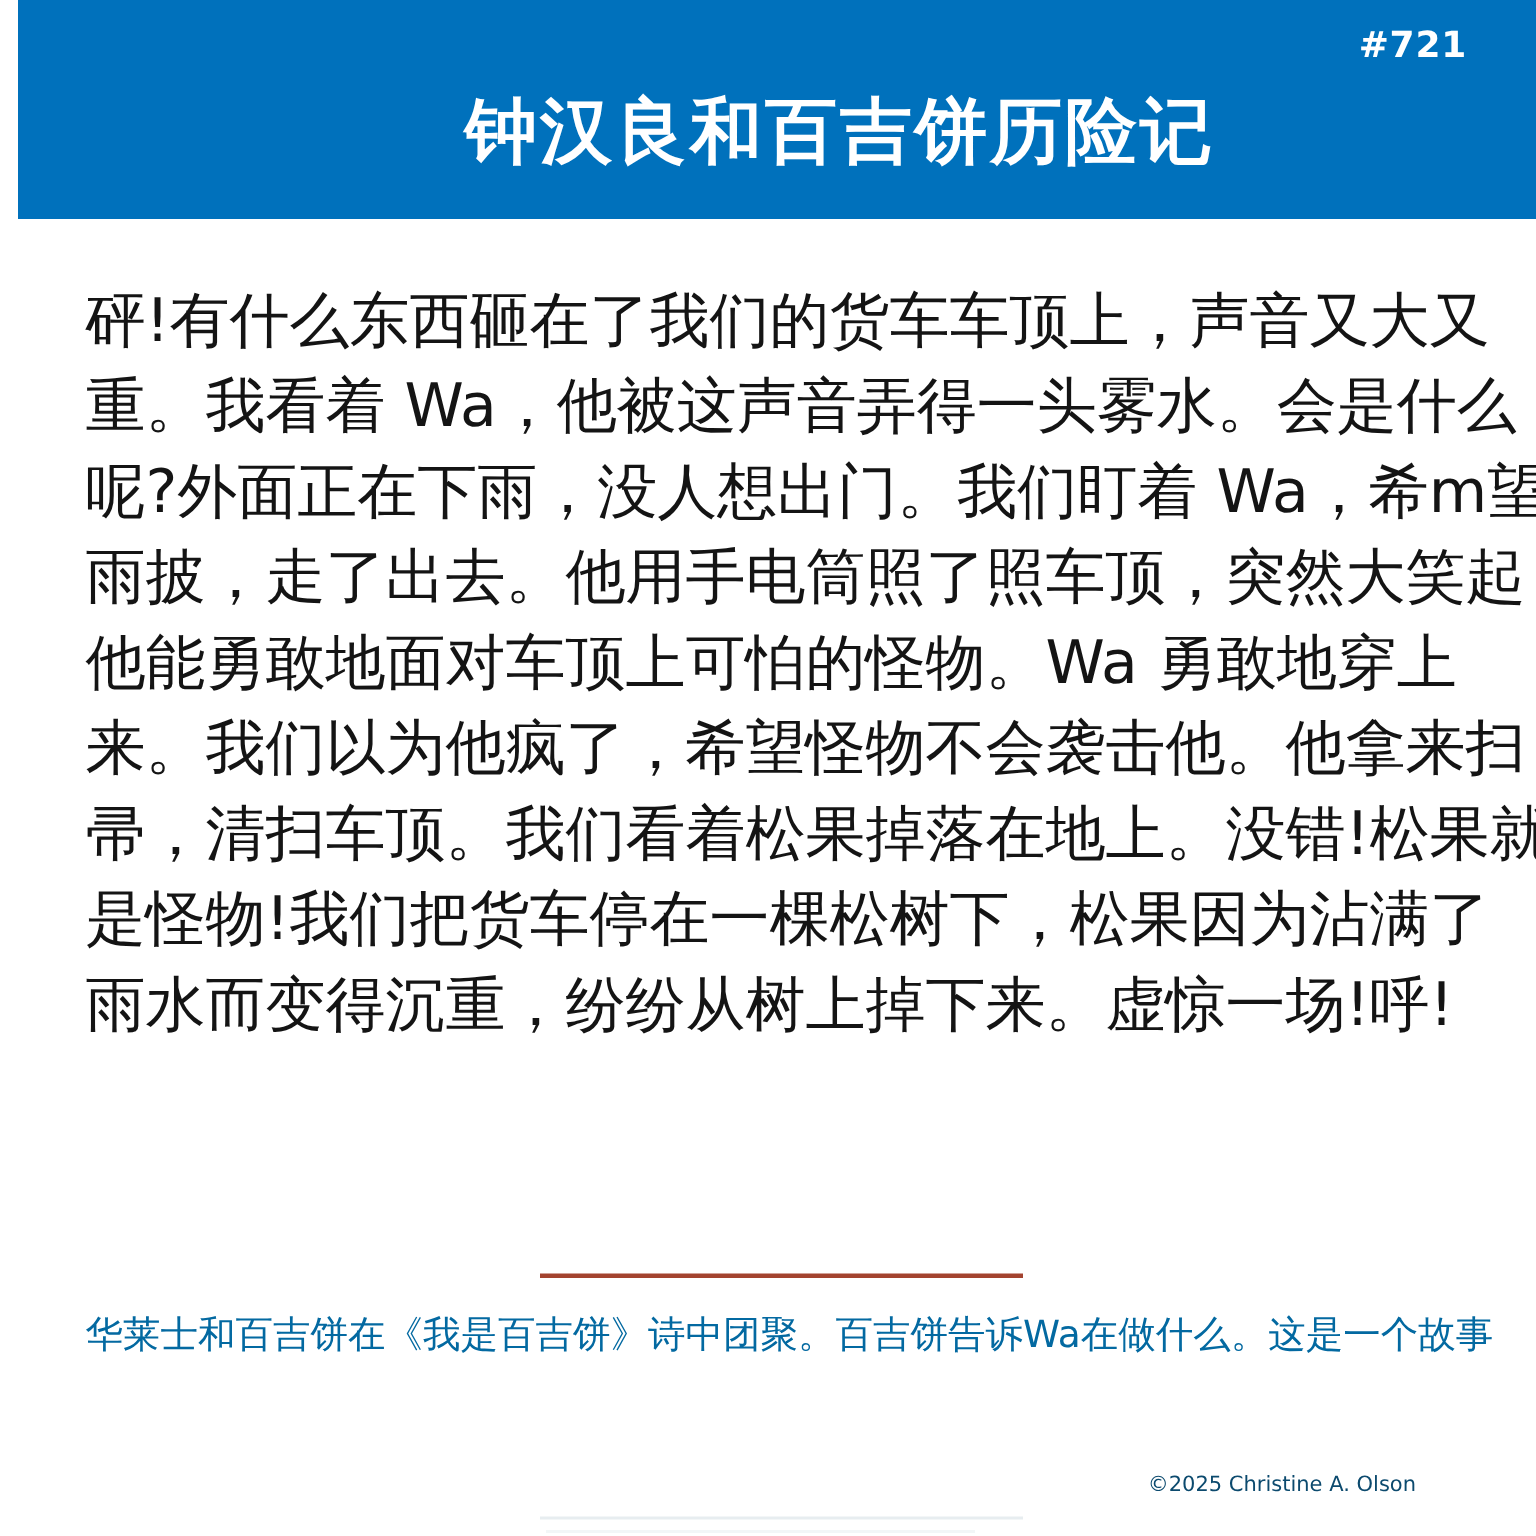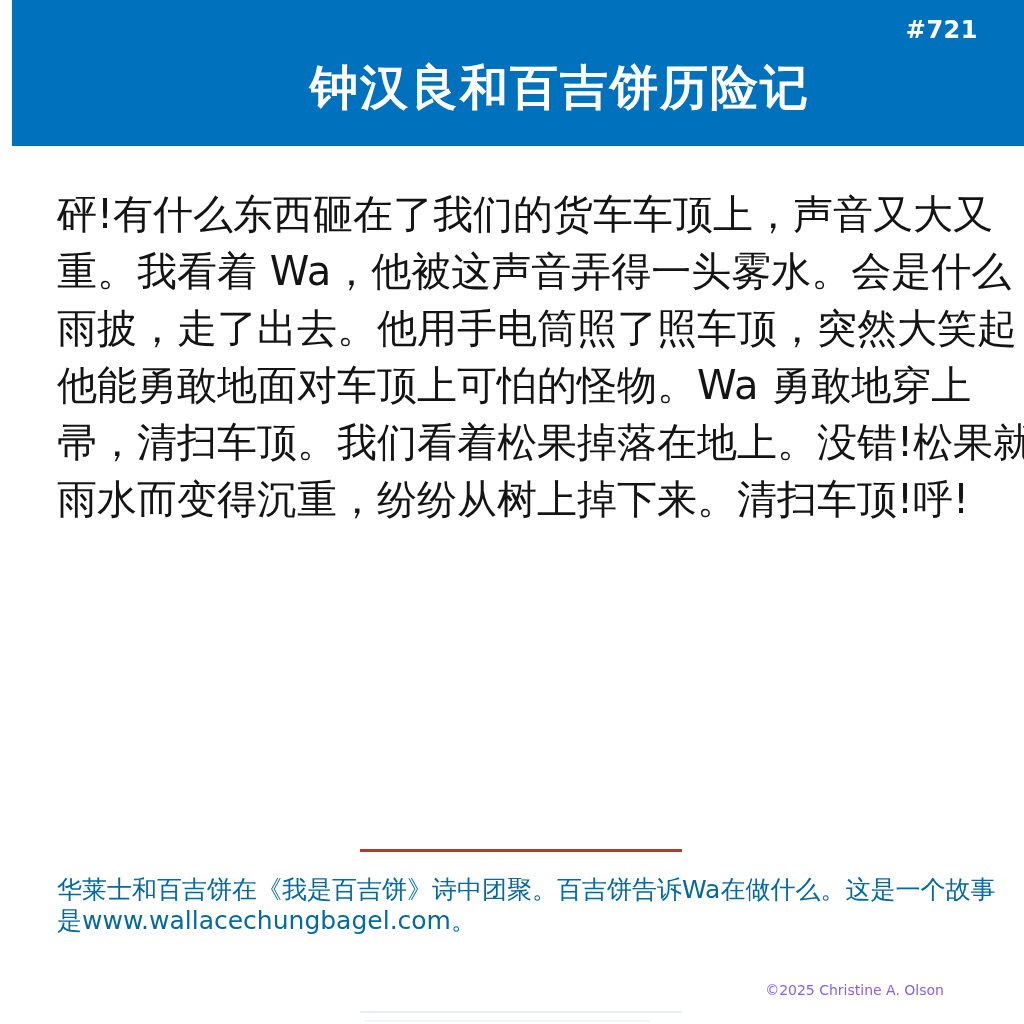"呢?外面正在下雨，没人想出门。我们盯着 Wa，希m望" div.story-line { html: none -> <div>呢?外面正在下雨，没人想出门。我们盯着 Wa，希m望</div> }
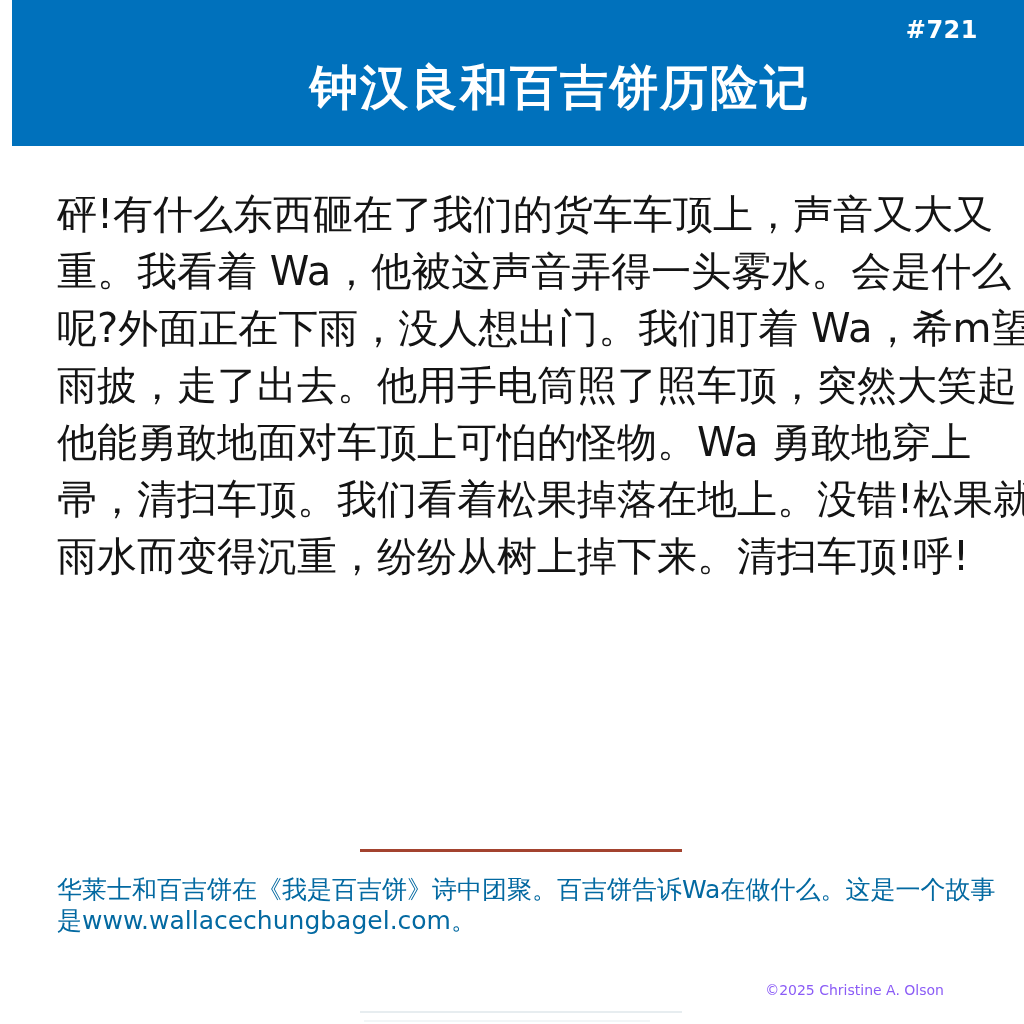"来。我们以为他疯了，希望怪物不会袭击他。他拿来扫" div.story-line { html: none -> <div>来。我们以为他疯了，希望怪物不会袭击他。他拿来扫</div> }
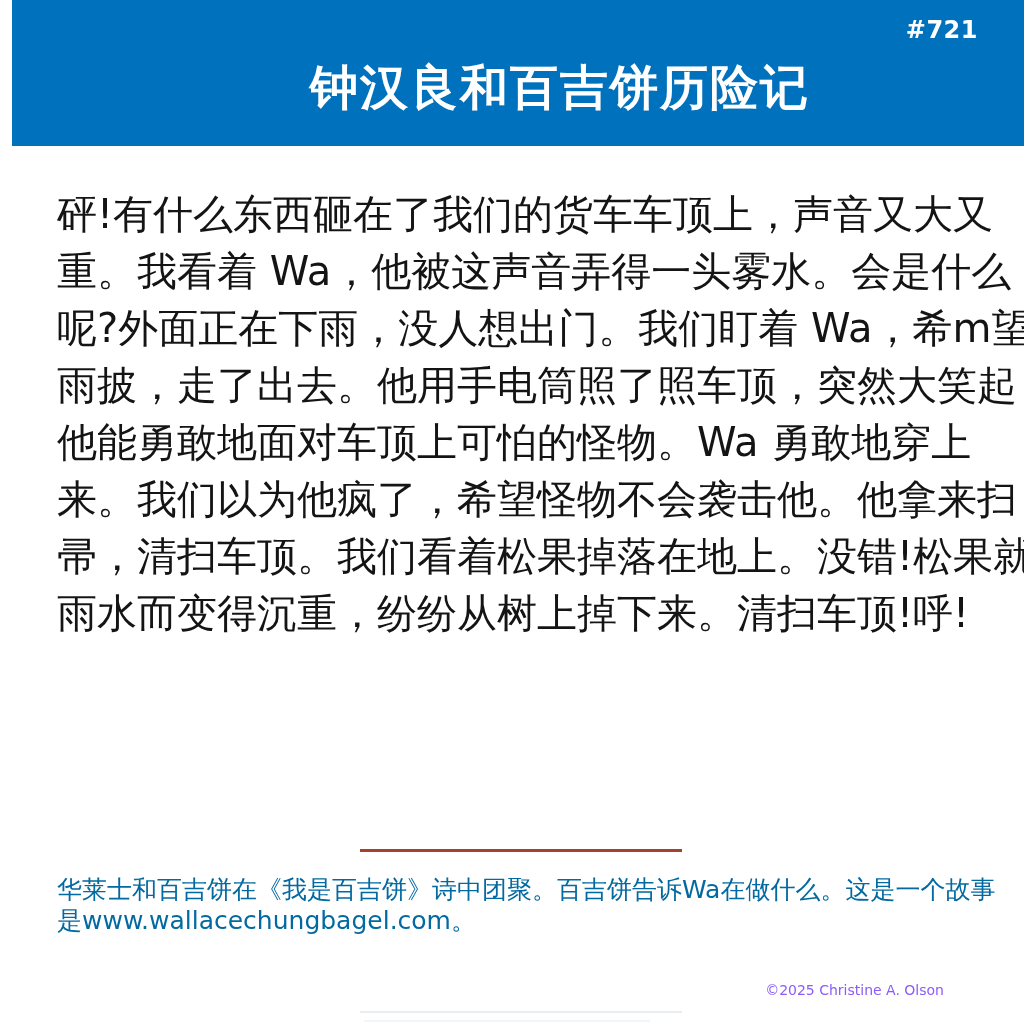"是怪物!我们把货车停在一棵松树下，松果因为沾满了" div.story-line { html: none -> <div>是怪物!我们把货车停在一棵松树下，松果因为沾满了</div> }
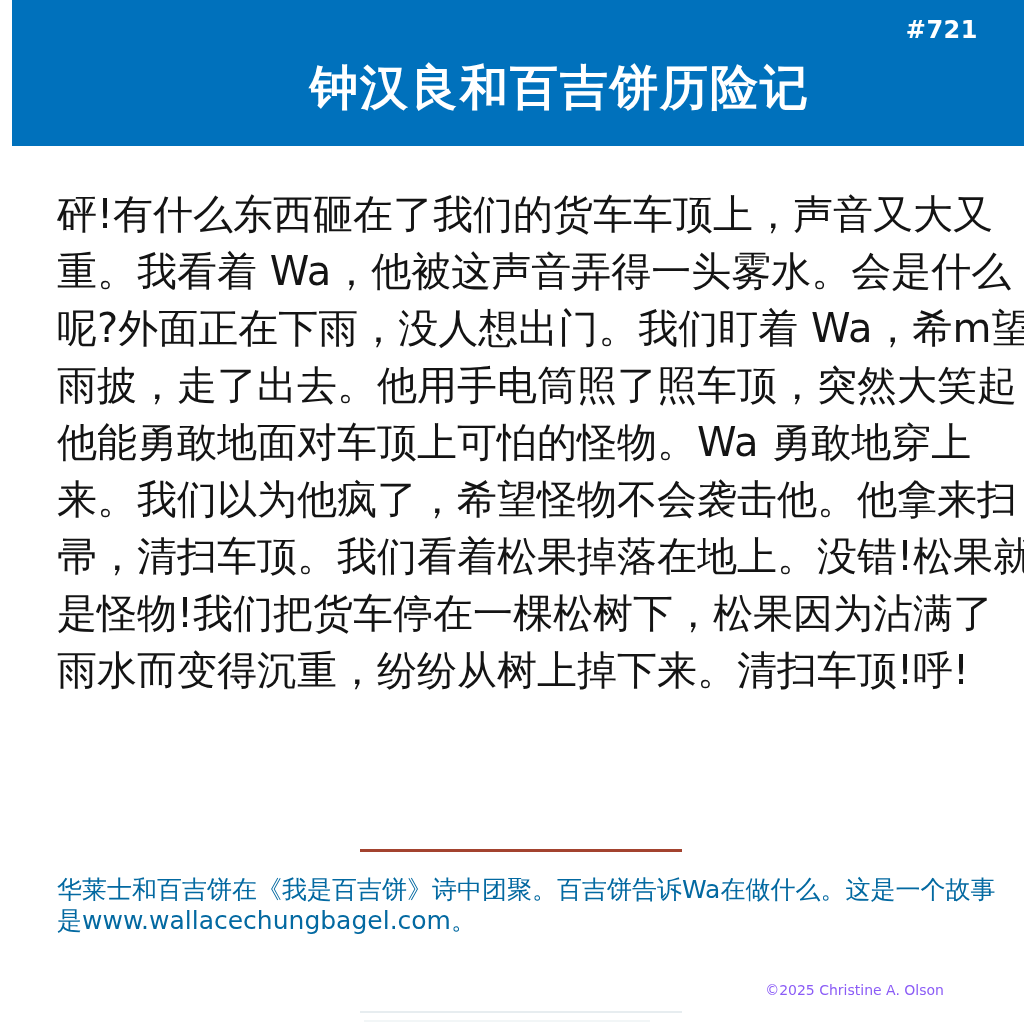"雨水而变得沉重，纷纷从树上掉下来。清扫车顶!呼!" div.story-line { text: 清扫车顶 -> 虚惊一场 }
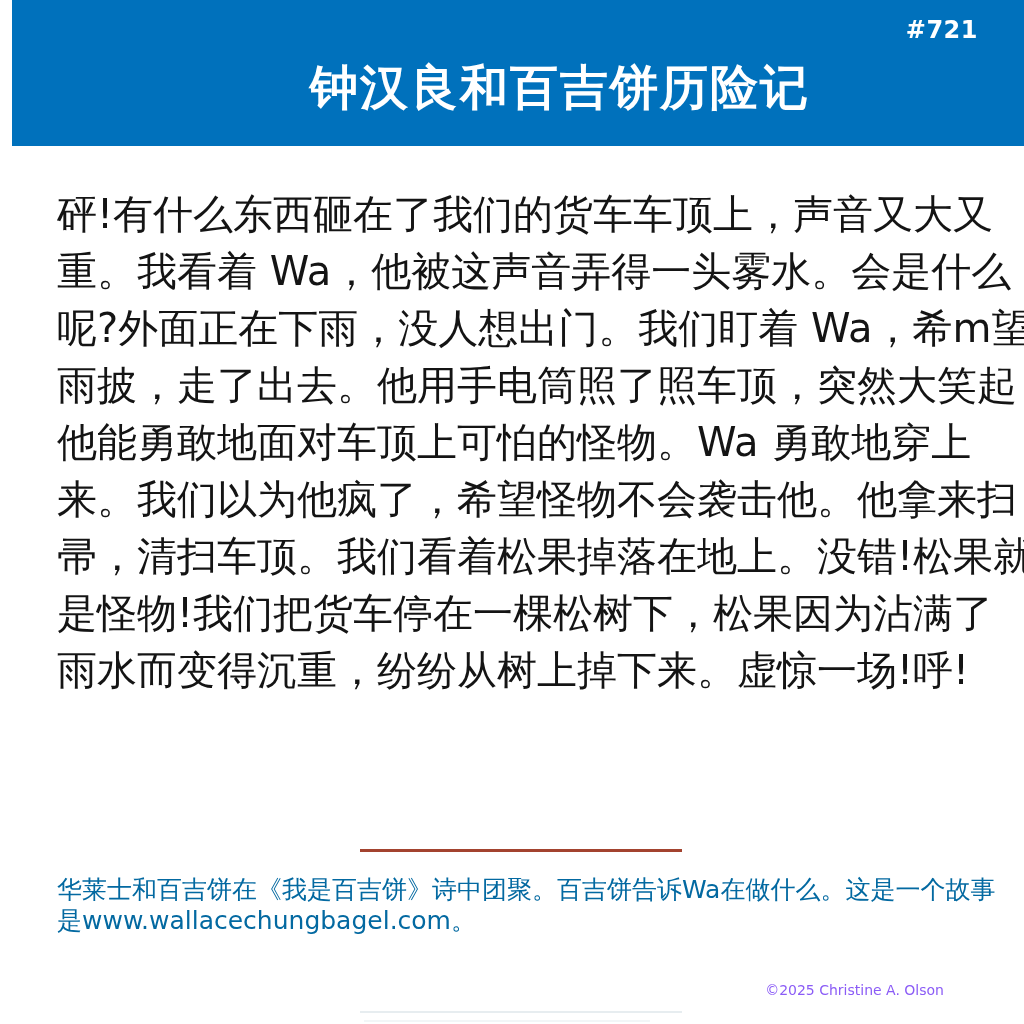"是www.wallacechungbagel.com。" div.footer-line { html: <div>是www.wallacechungbagel.com。</div> -> none }
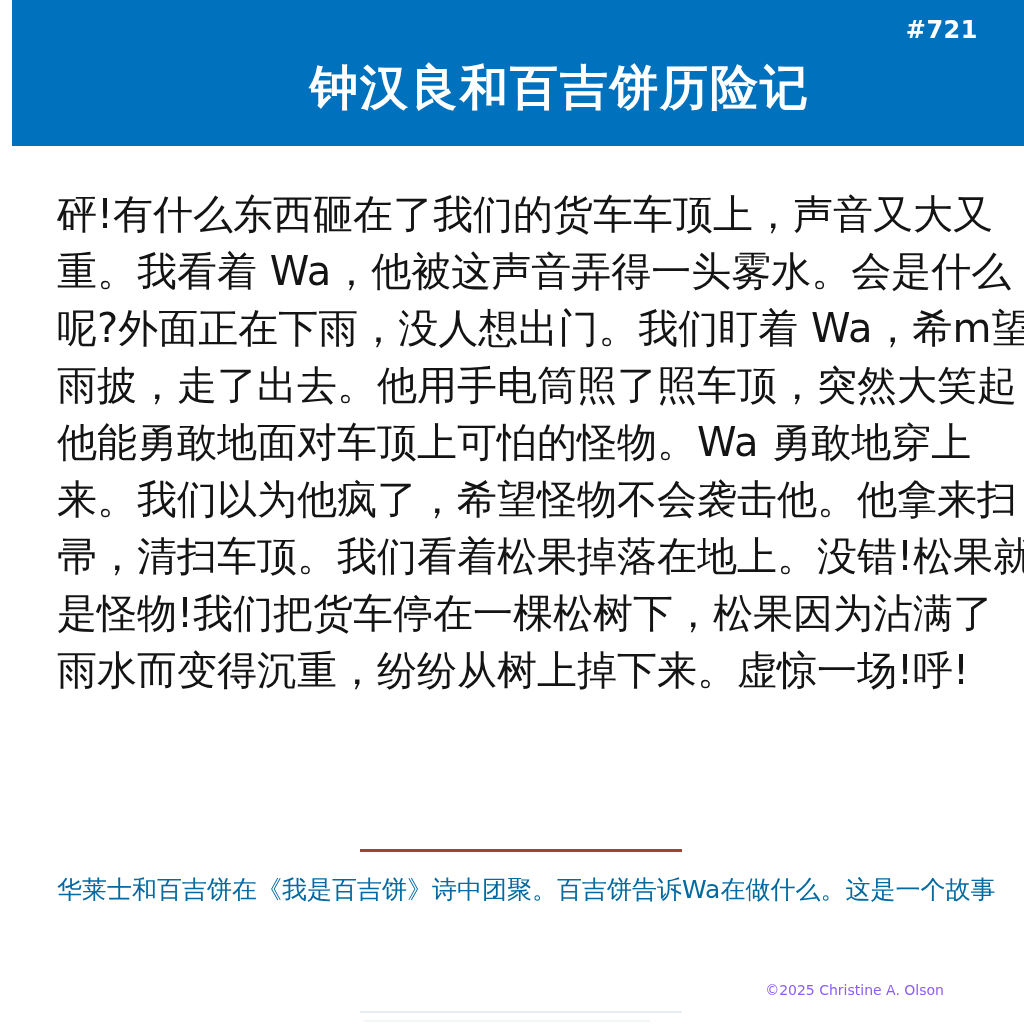"©2025 Christine A. Olson" .copyright { color: #8b5cf6 -> #0c4a6e }
